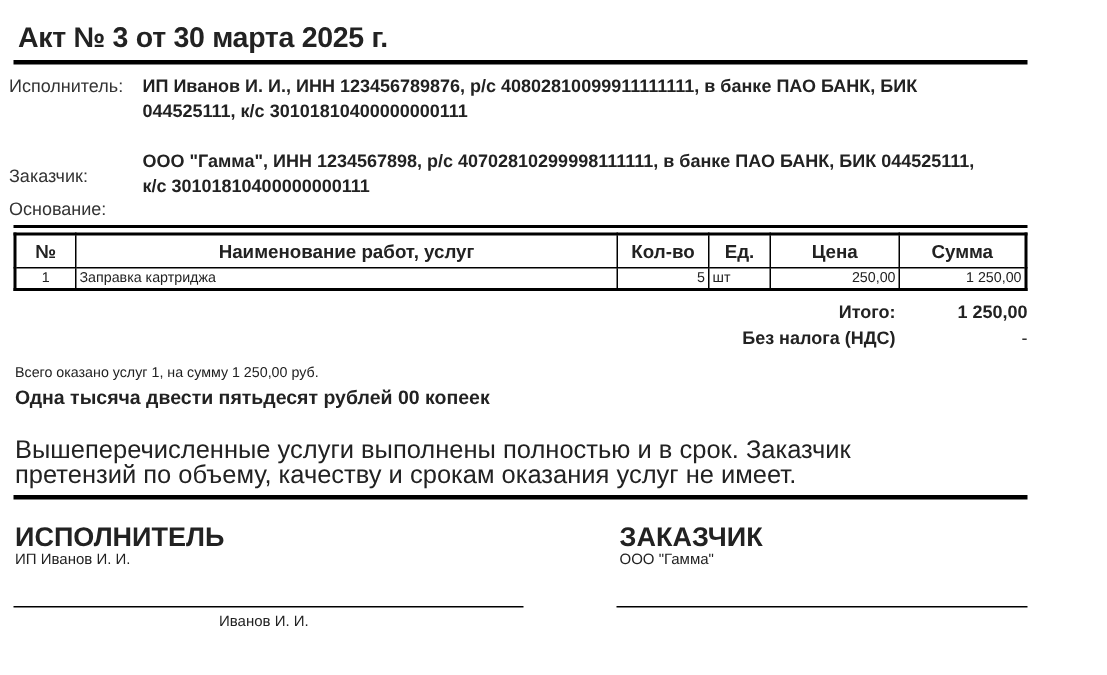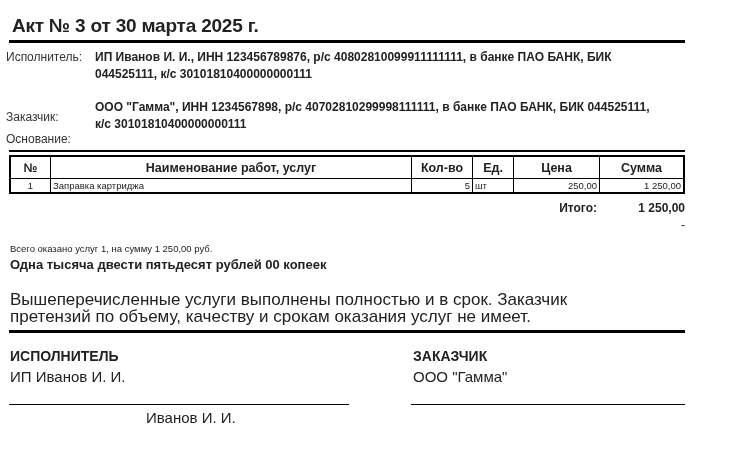"Без налога (НДС)" span.lbl { html: none -> <span>Без налога (НДС)</span> }
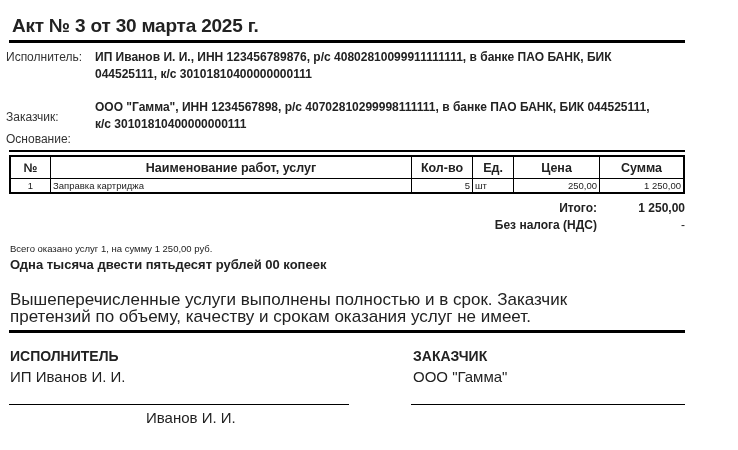"ИСПОЛНИТЕЛЬ" .sig-head { font-size: 14px -> 18px }
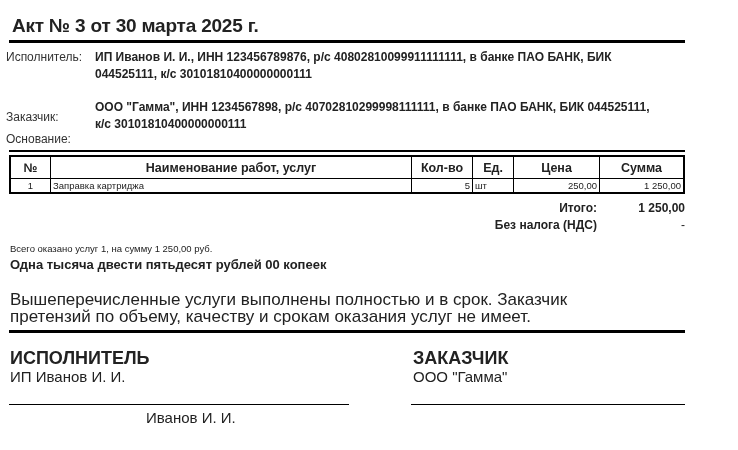"ИП Иванов И. И." .sig-name { font-size: 15px -> 10px }
